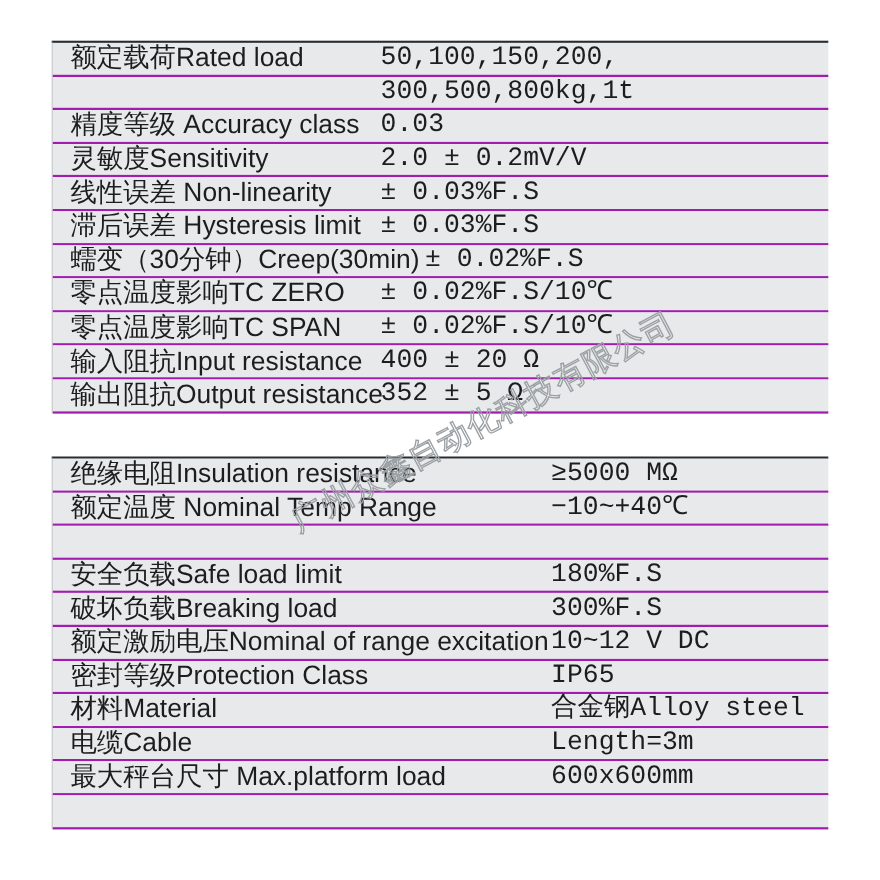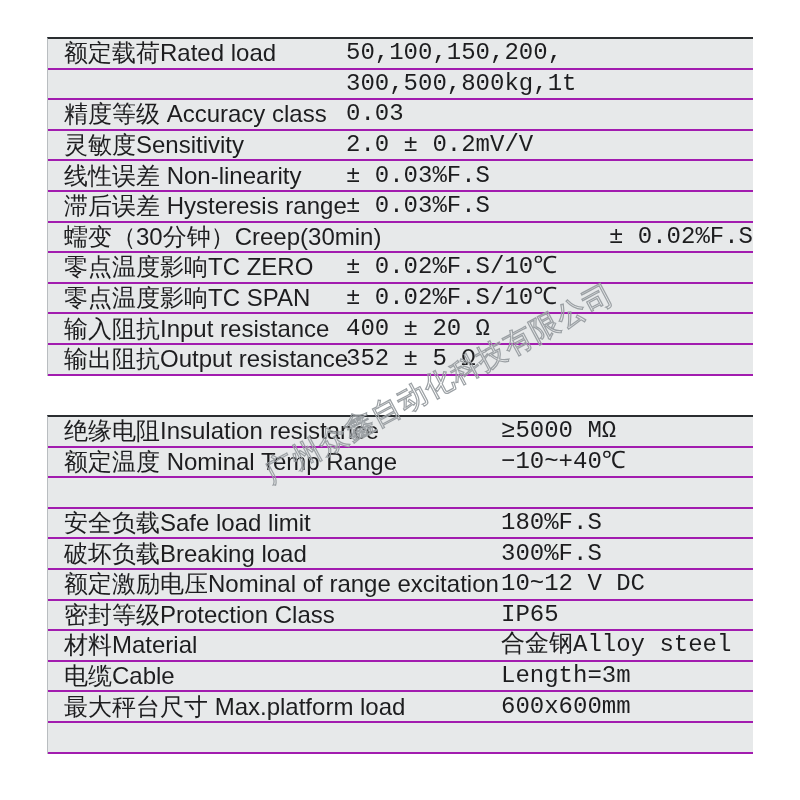"滞后误差 Hysteresis range" span.cell { text: range -> limit }
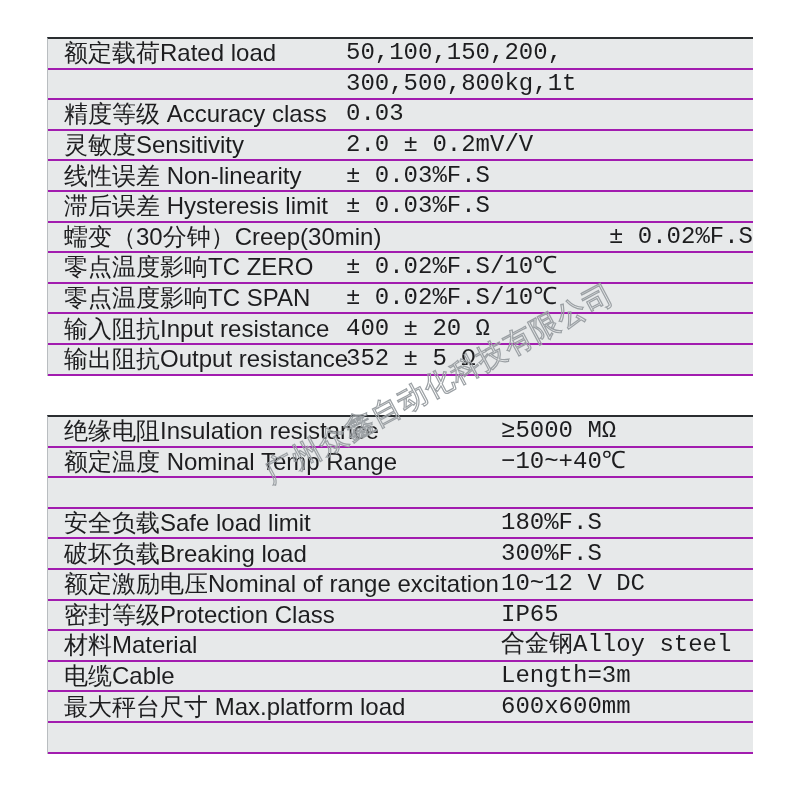"± 0.02%F.S" .row.inline .value { text-align: right -> none }
